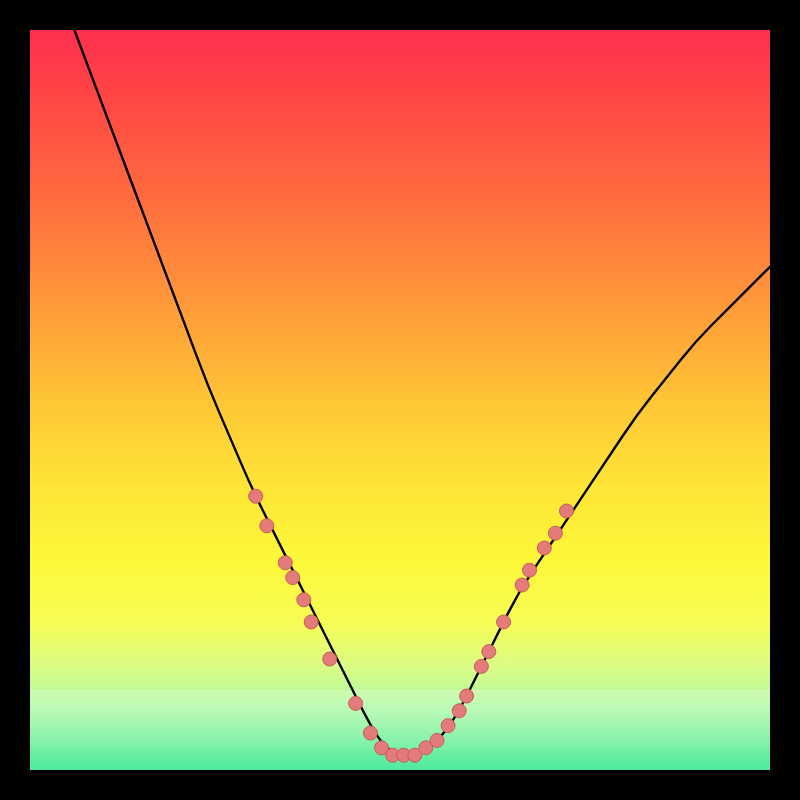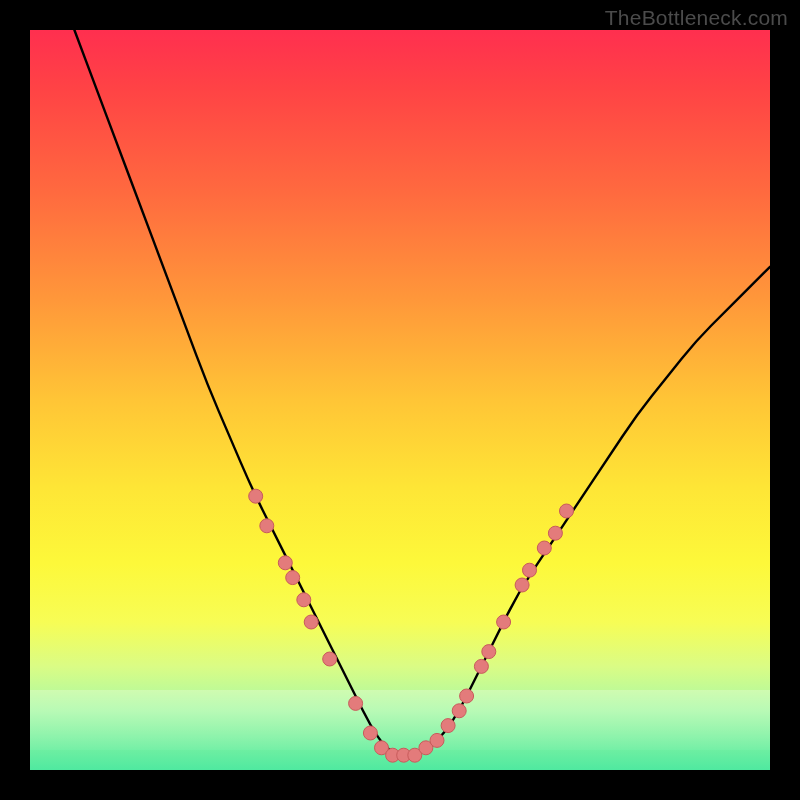"TheBottleneck.com" div.watermark { html: <div>TheBottleneck.com</div> -> none }
